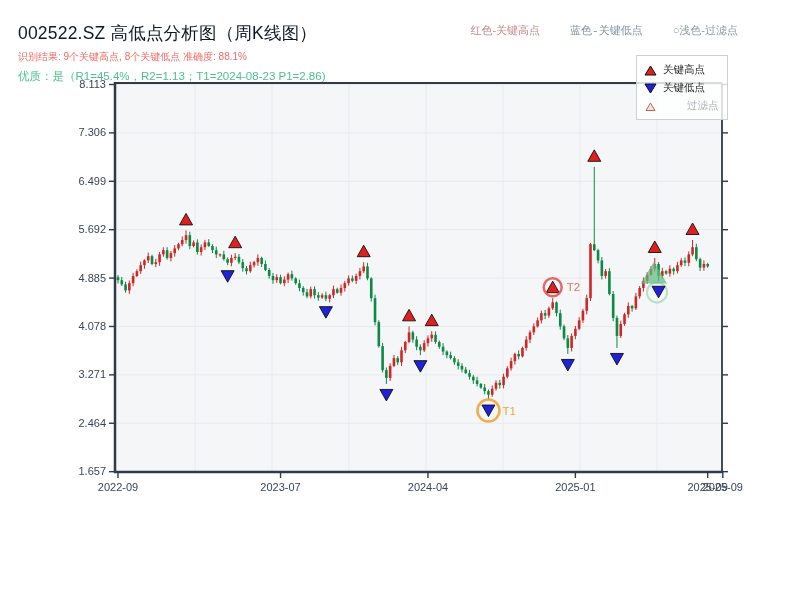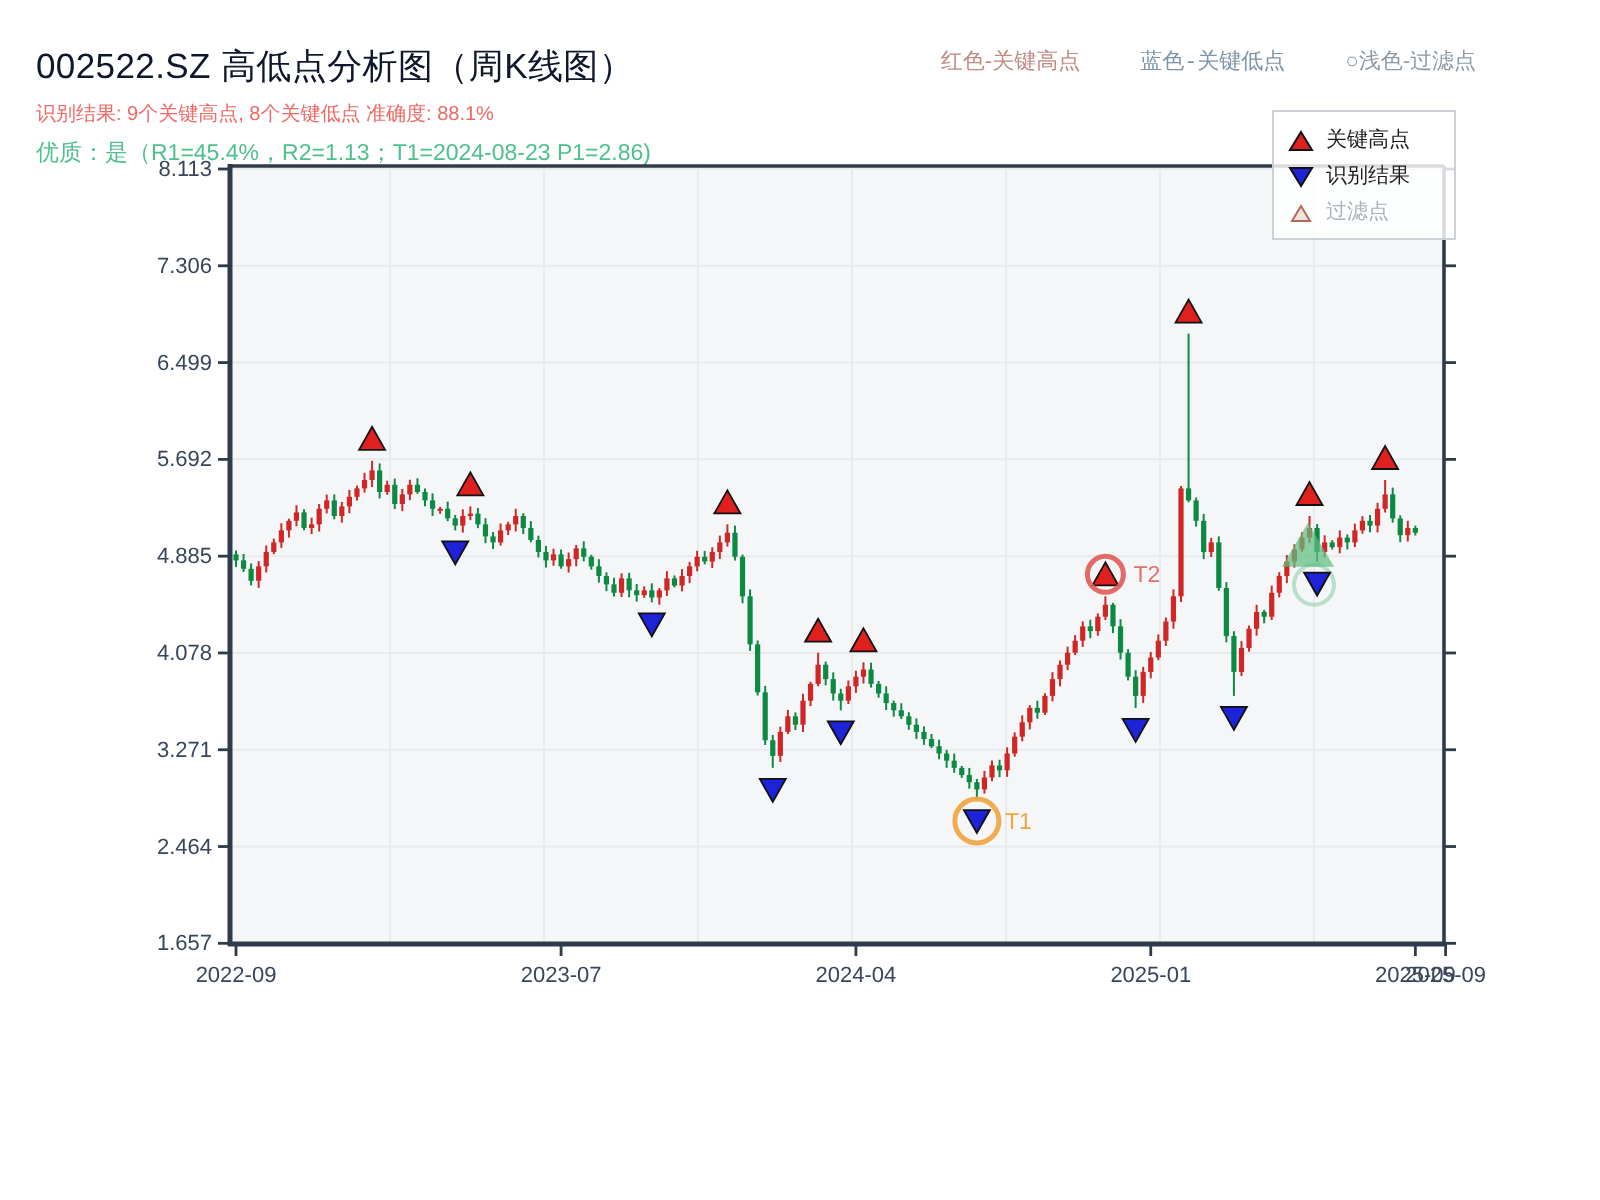"识别结果" span { text: 识别结果 -> 关键低点 }
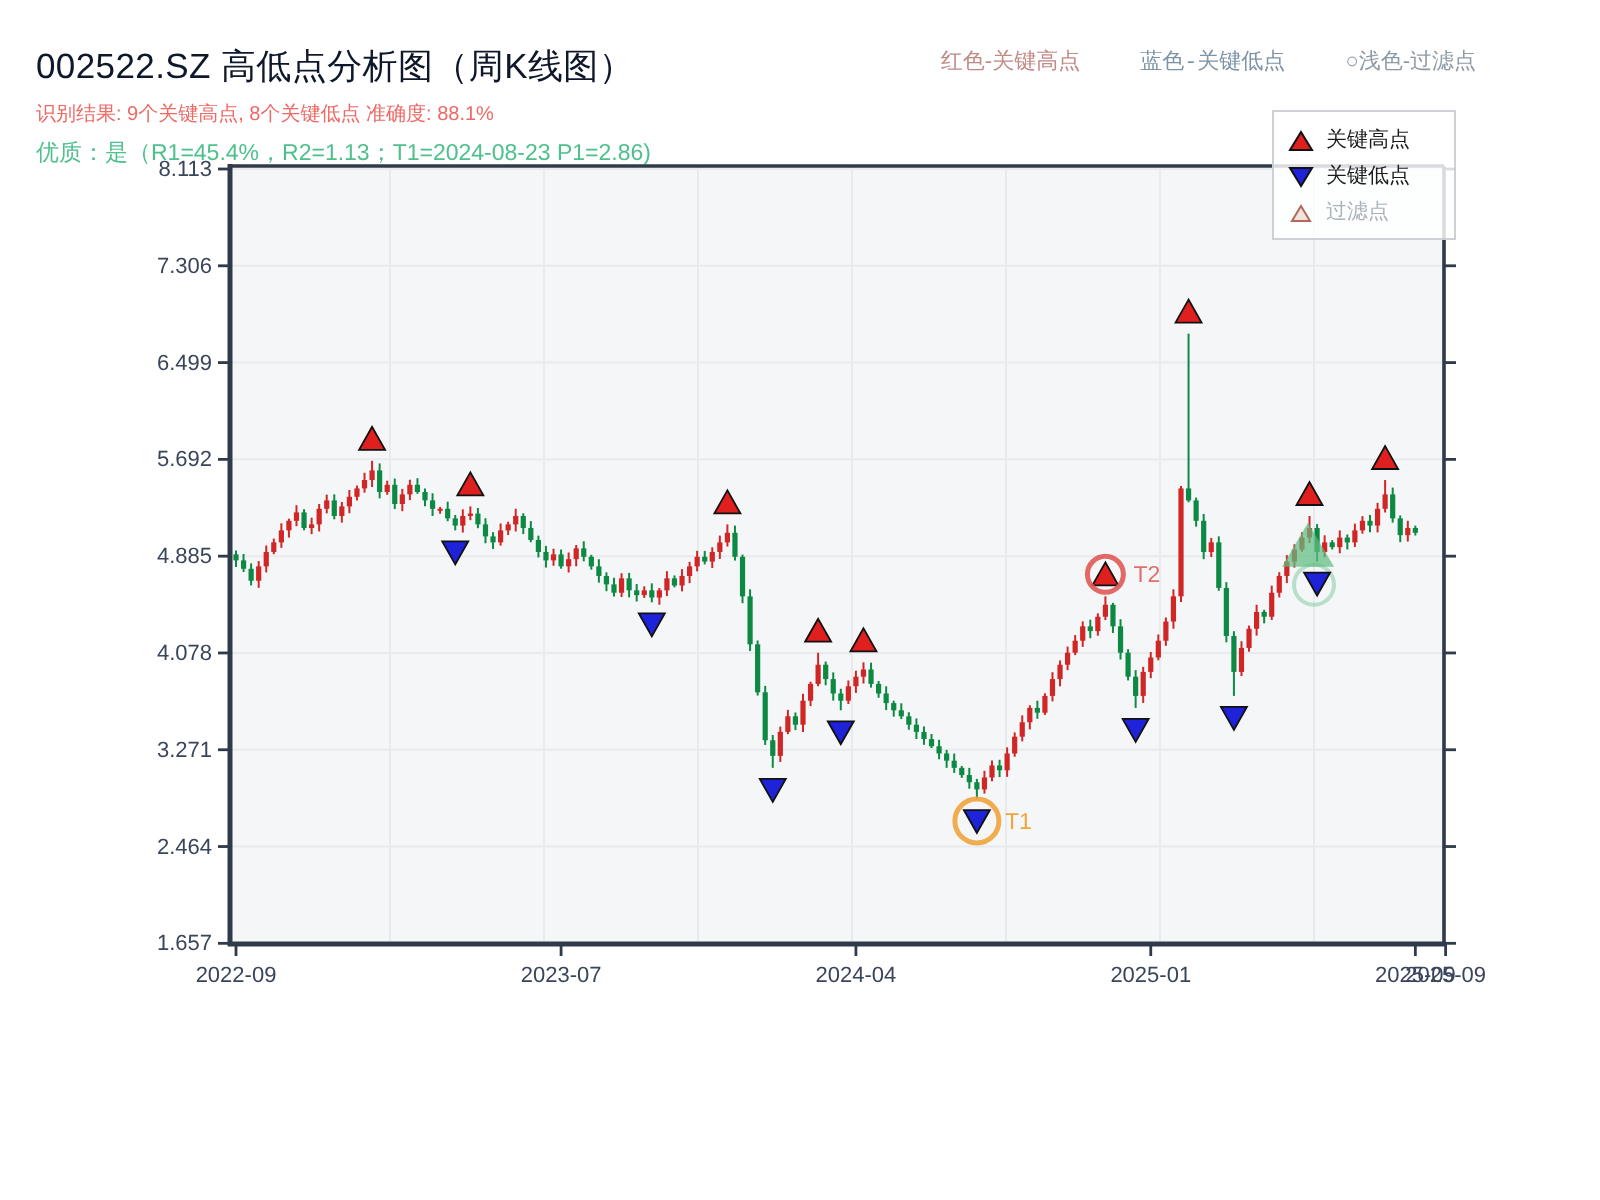"过滤点" .muted { margin-left: none -> 24px }
